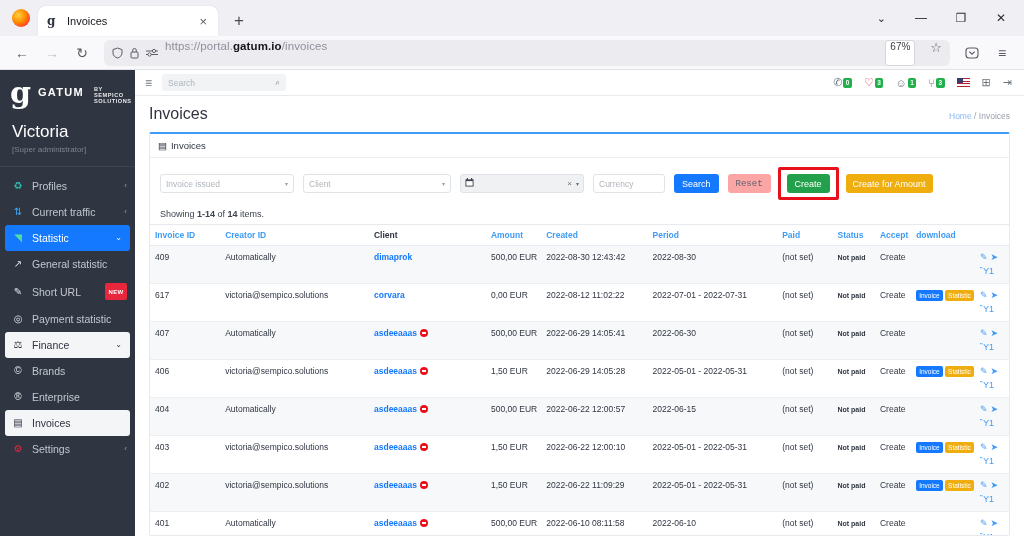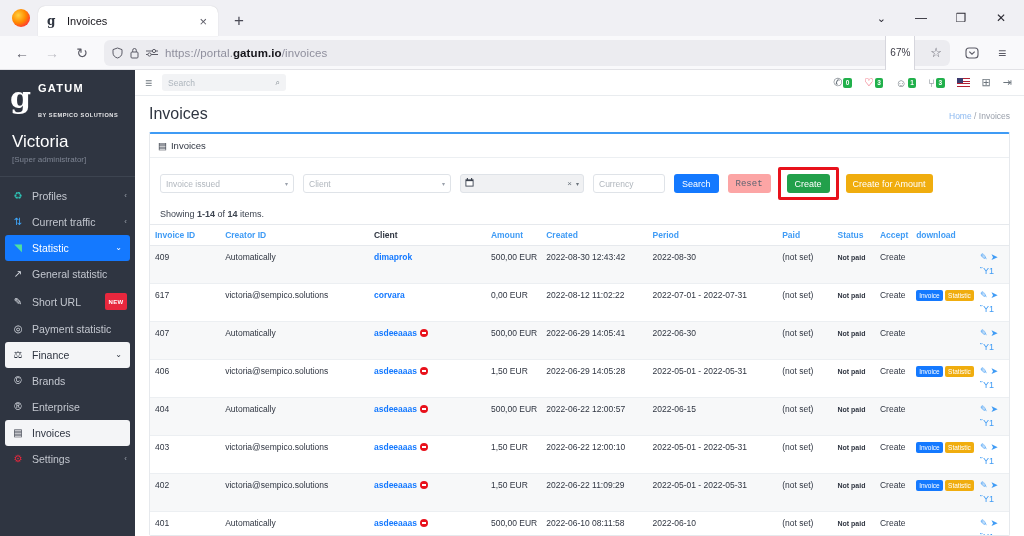"https://portal.gatum.io/invoices" .urlbar { align-items: center -> none }
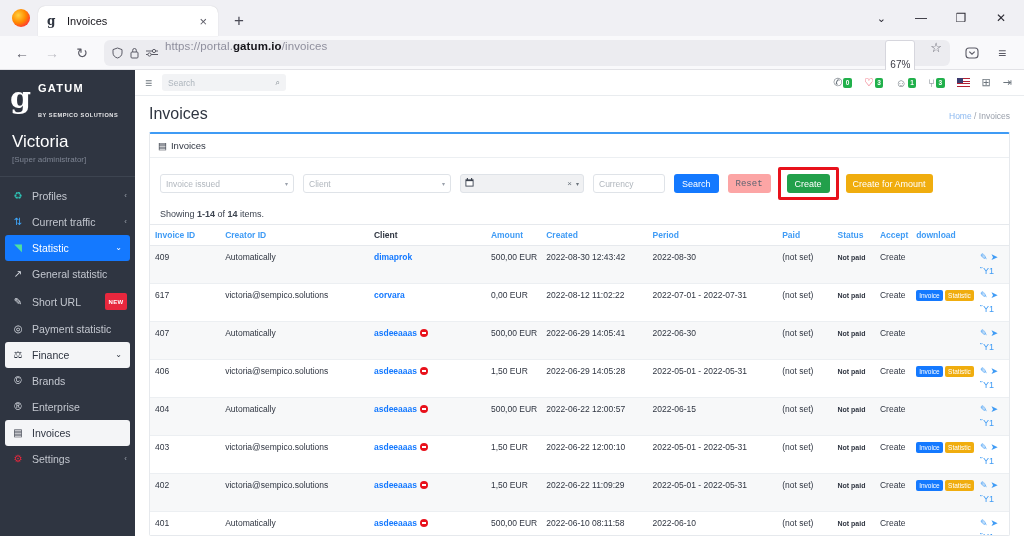"67%" .zoom-badge { padding: 18px 4px -> 0 4px }
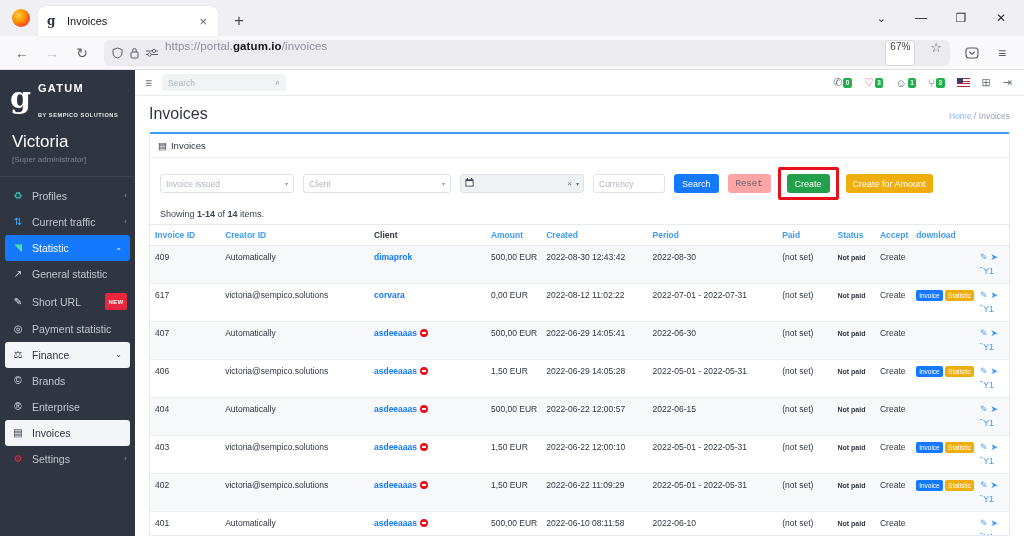"GATUM" .brand-txt { flex-direction: column -> row; gap: 18px -> 10px }
